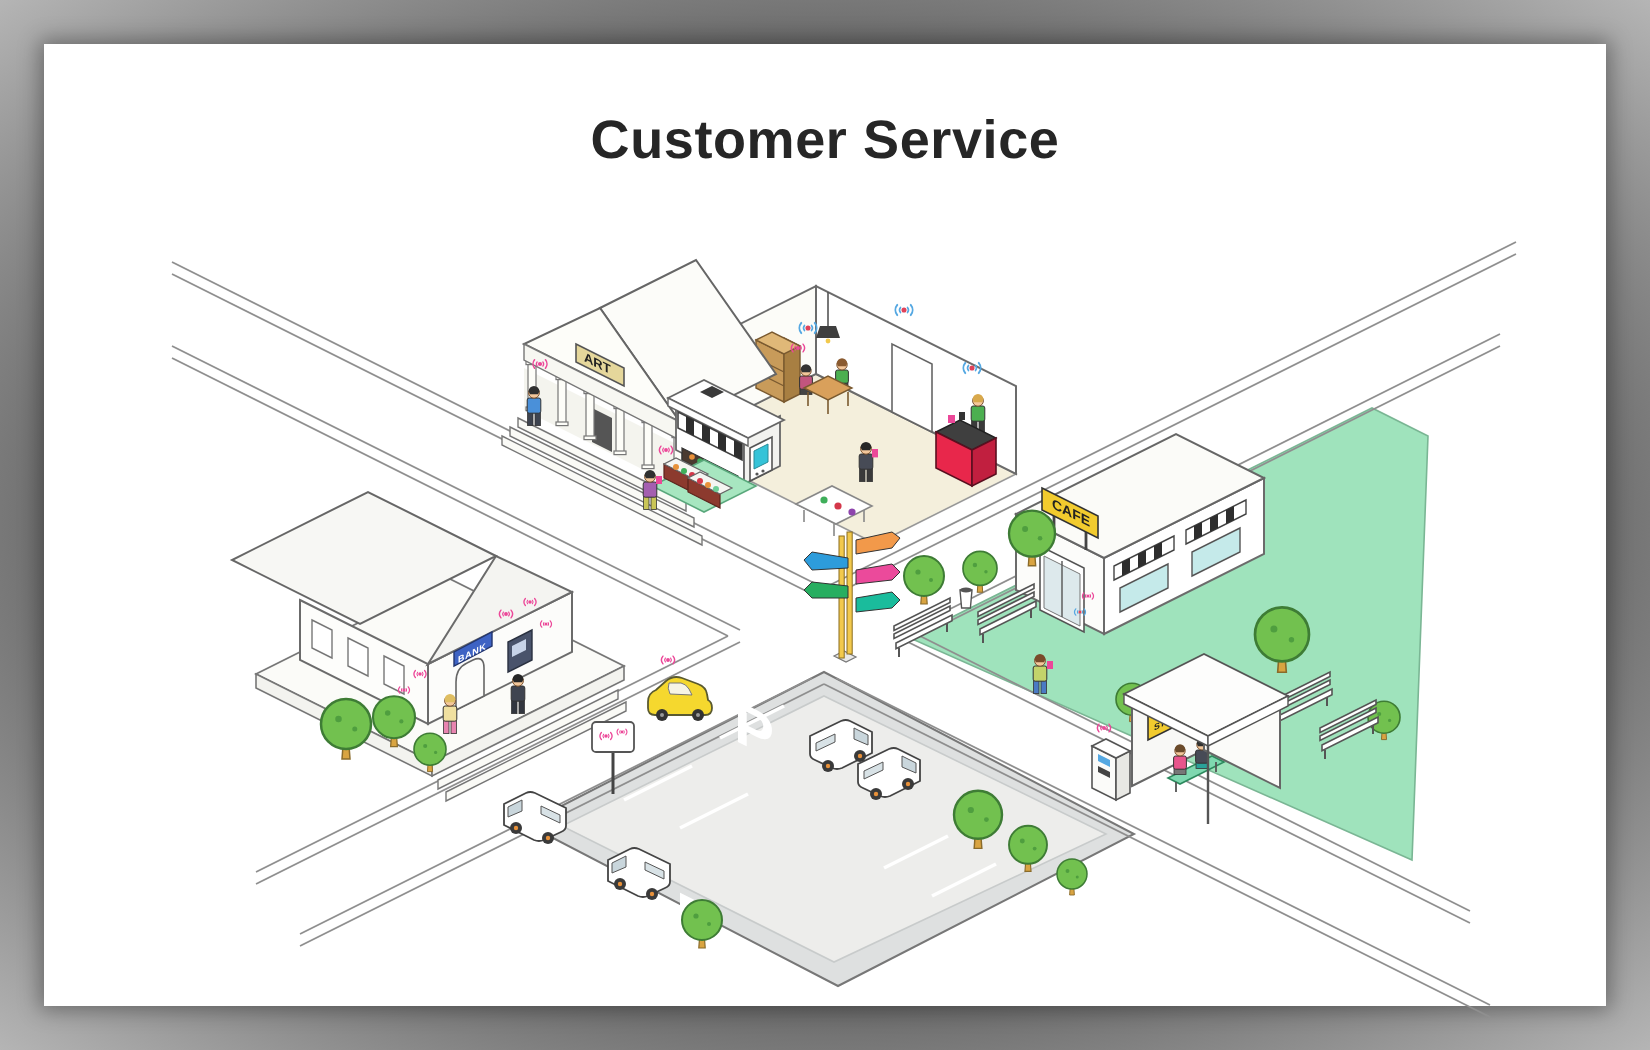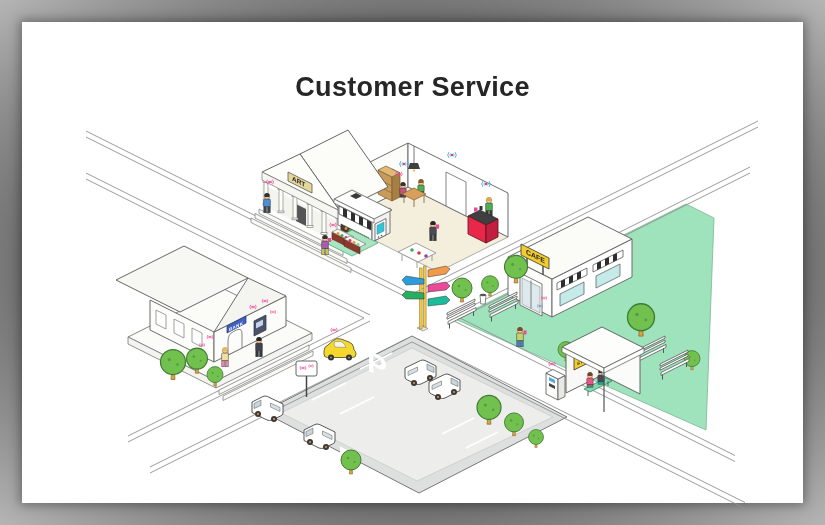"Customer Service" .title { top: 72px -> 55px }
